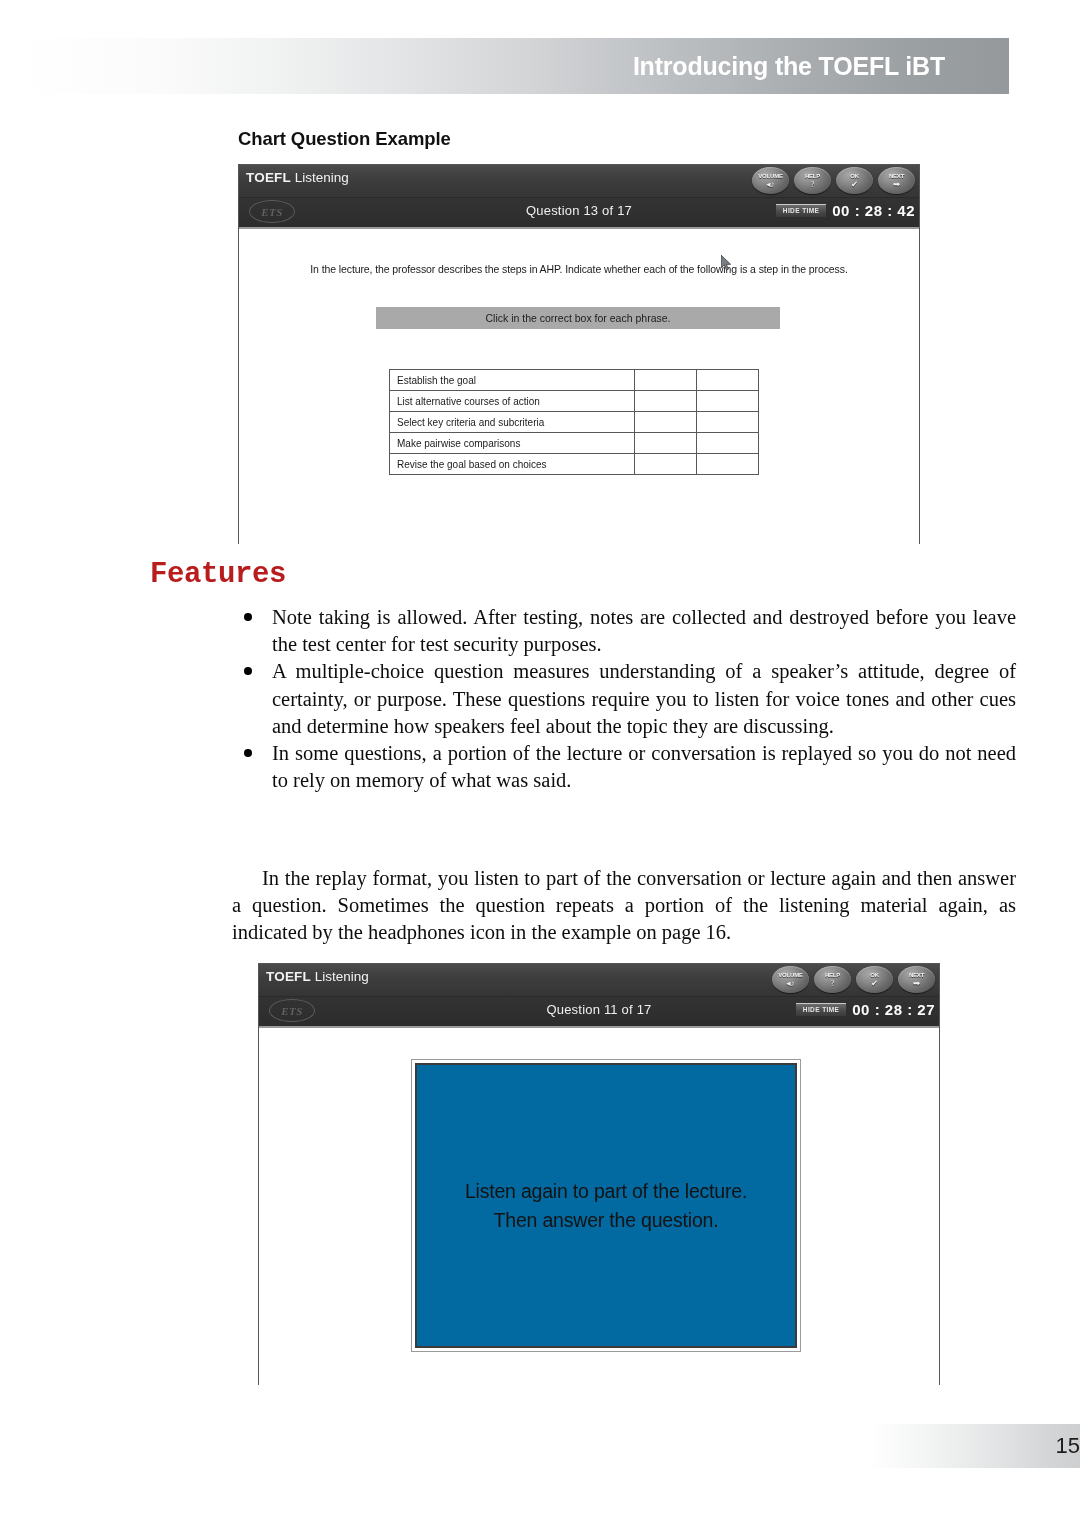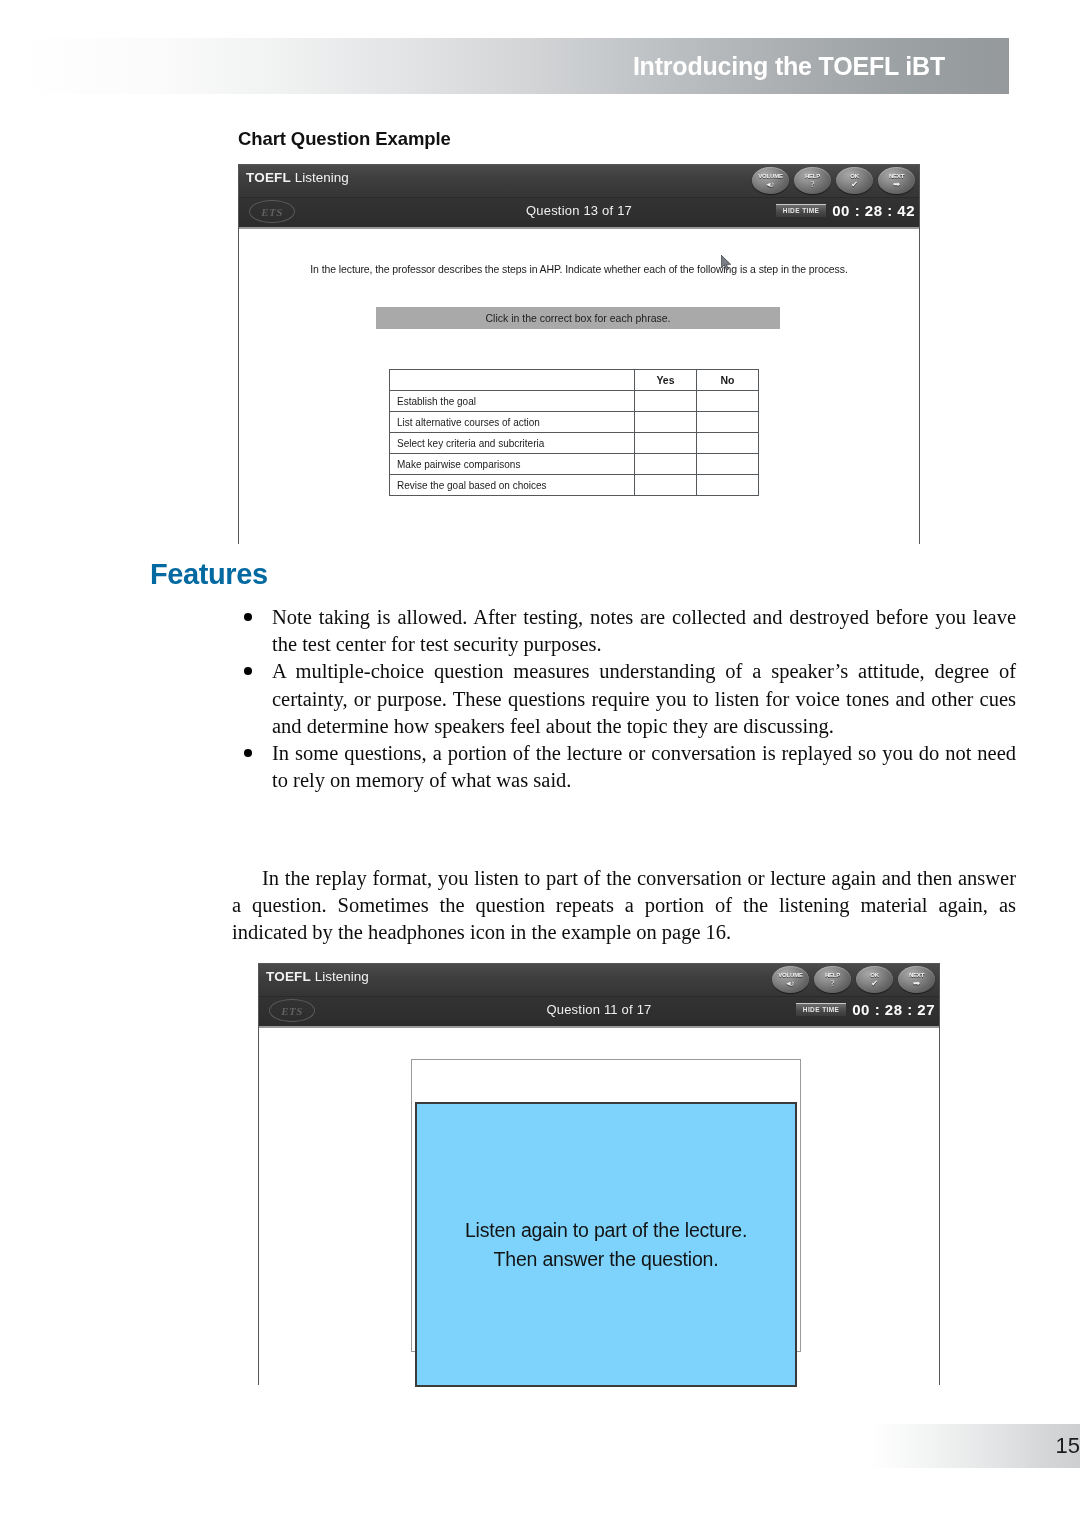"Yes" tr { html: <tr> <th></th> <th>Yes</th> <th>No</th> </tr> -> none }
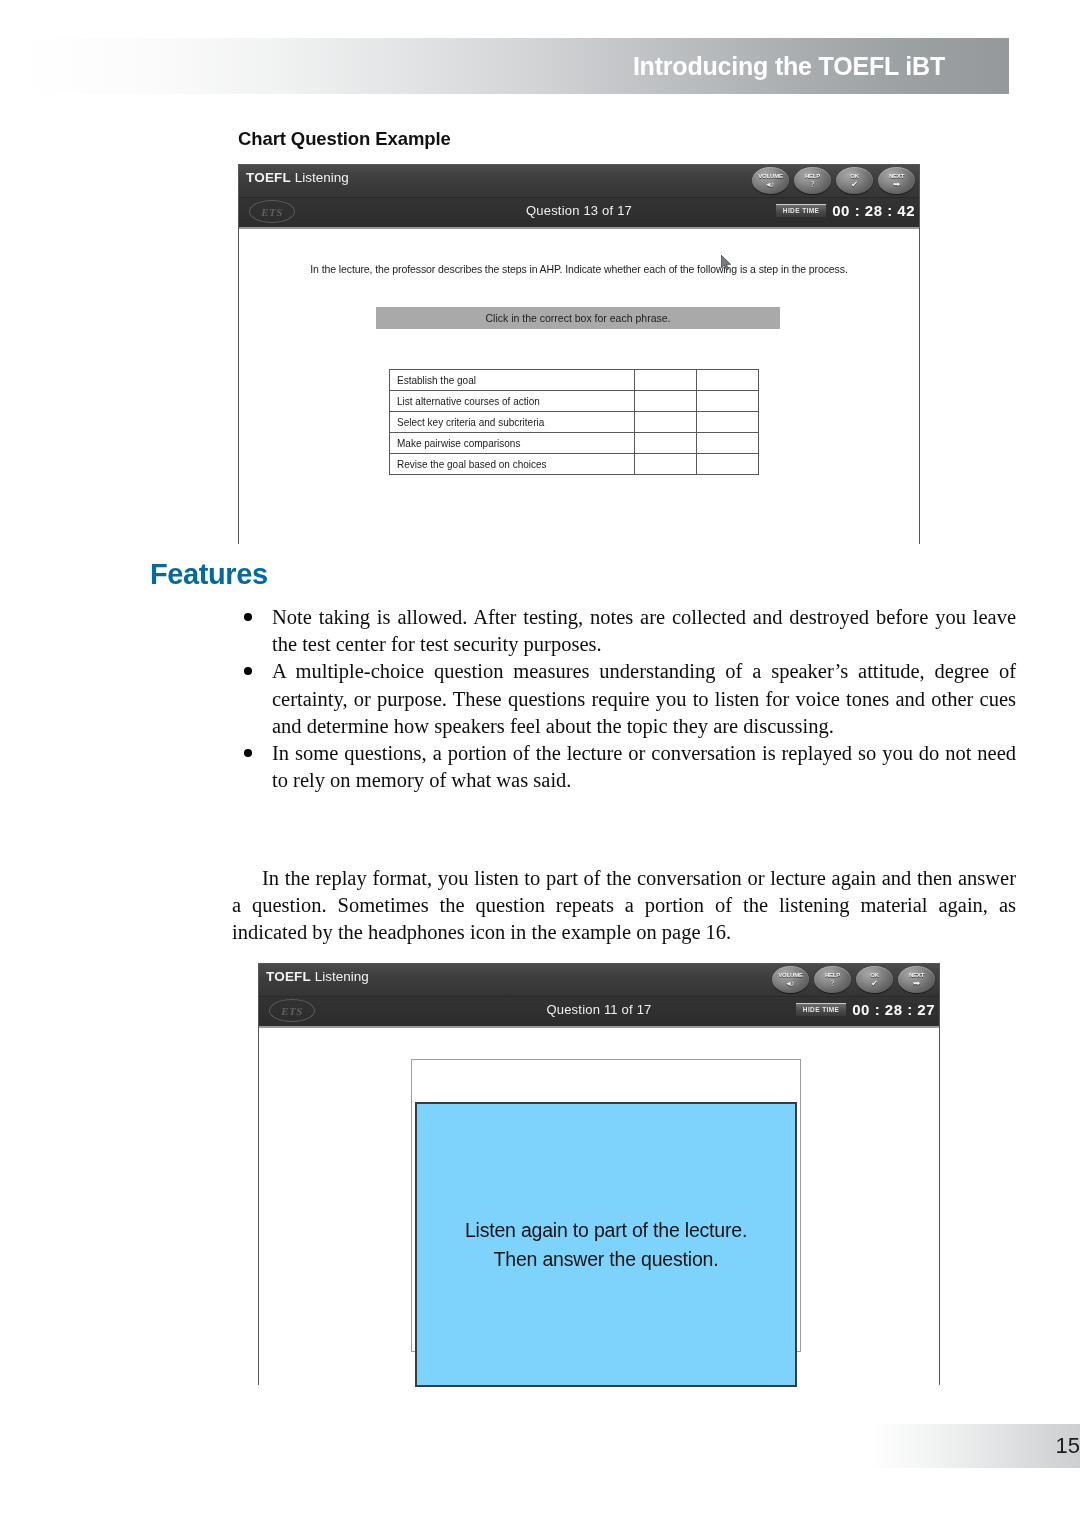"Features" .features-heading { color: #0369a1 -> #b91c1c; font-family: Liberation Sans, sans-serif -> Liberation Mono, monospace }
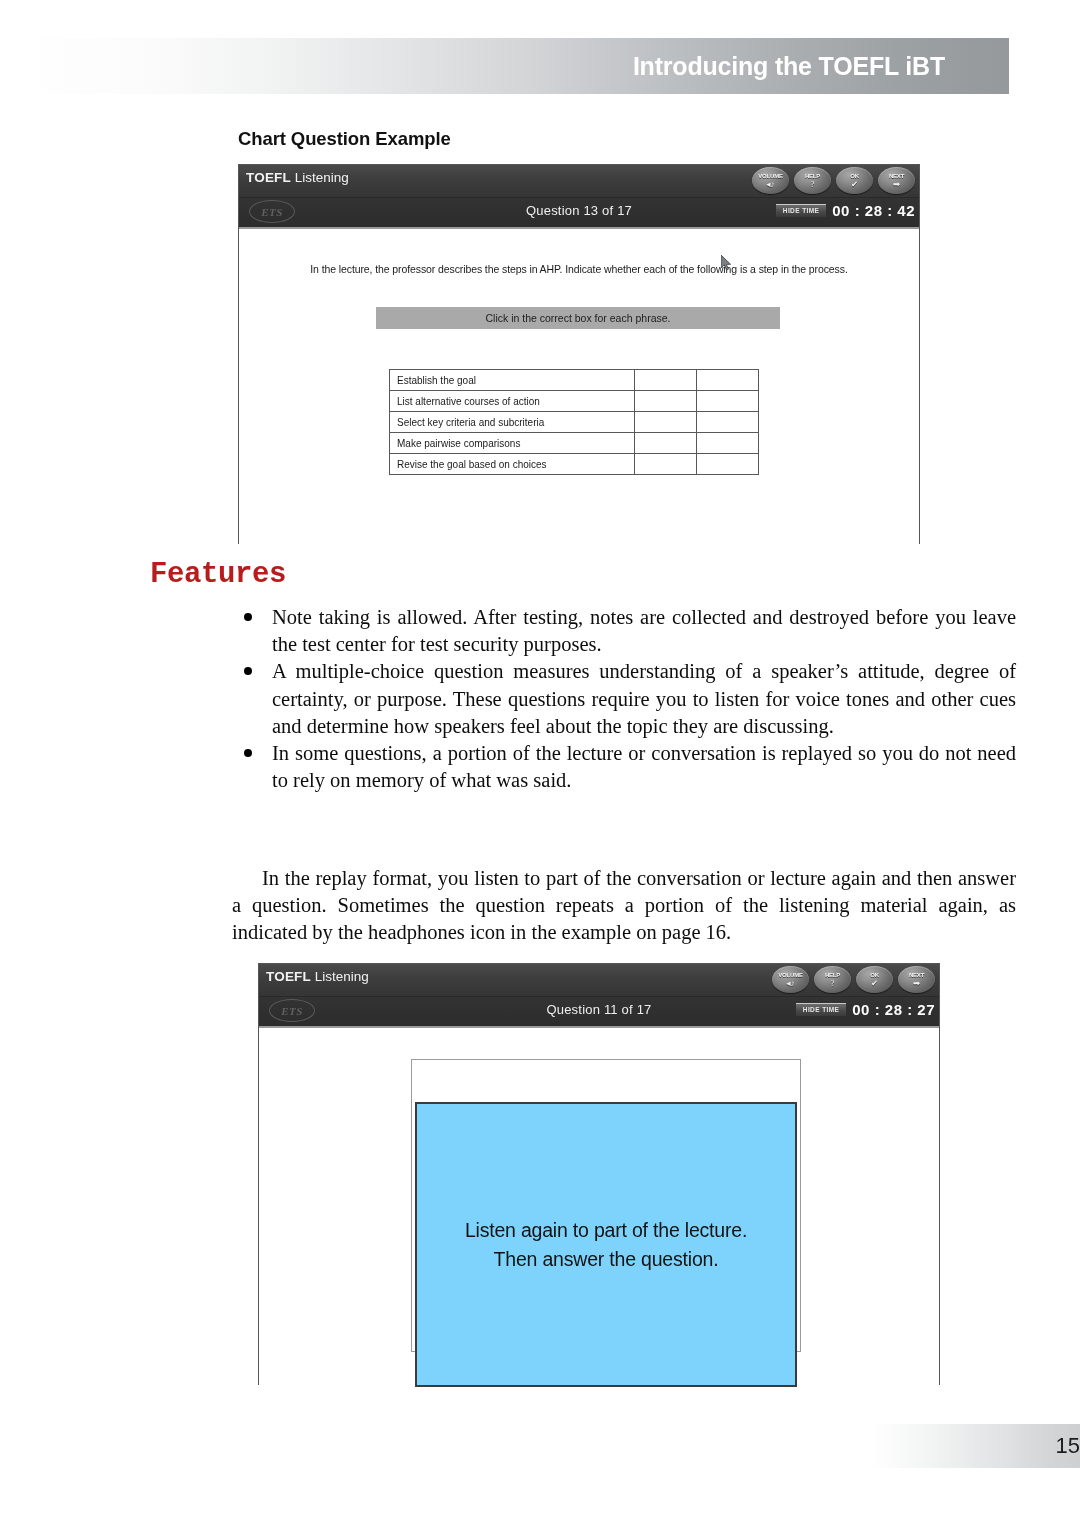"Listen again to part of" .replay-inner { background: #7dd3fc -> #0369a1; margin-top: 39px -> none }
